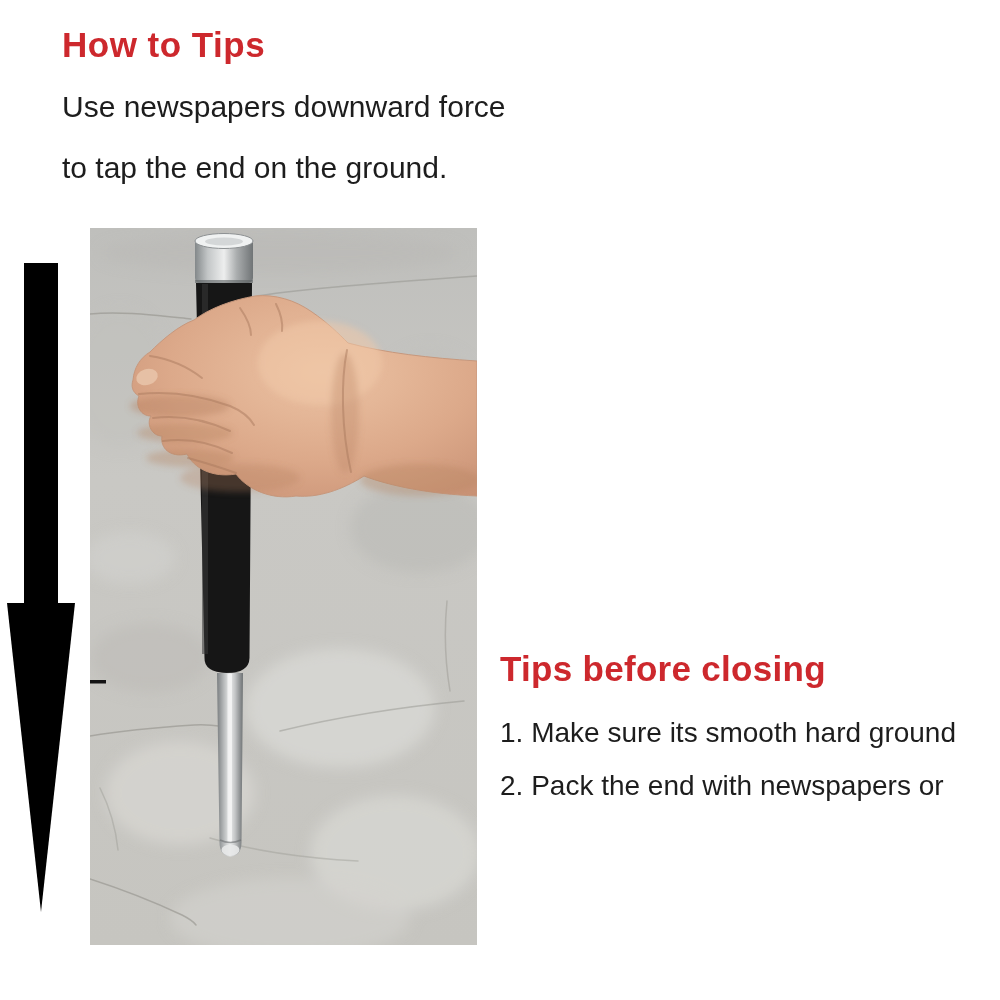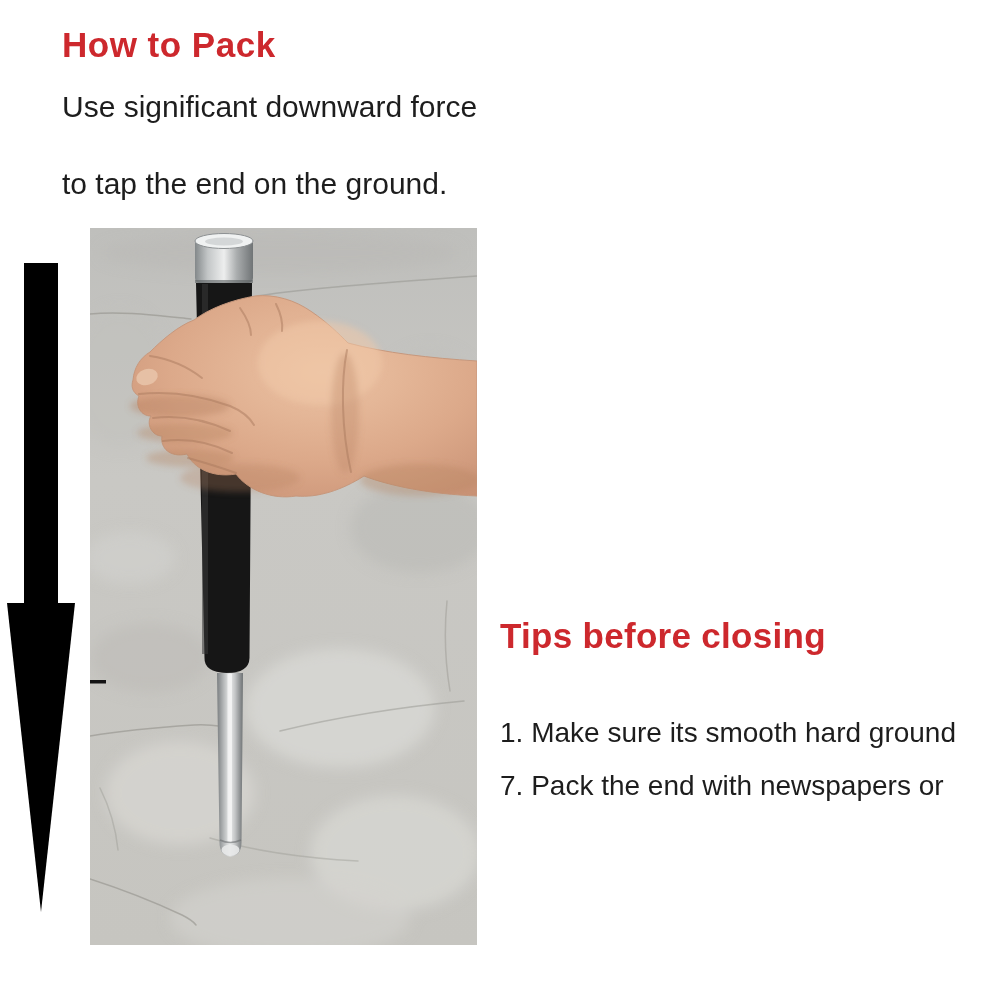"How to Pack" div.abs { text: Pack -> Tips }
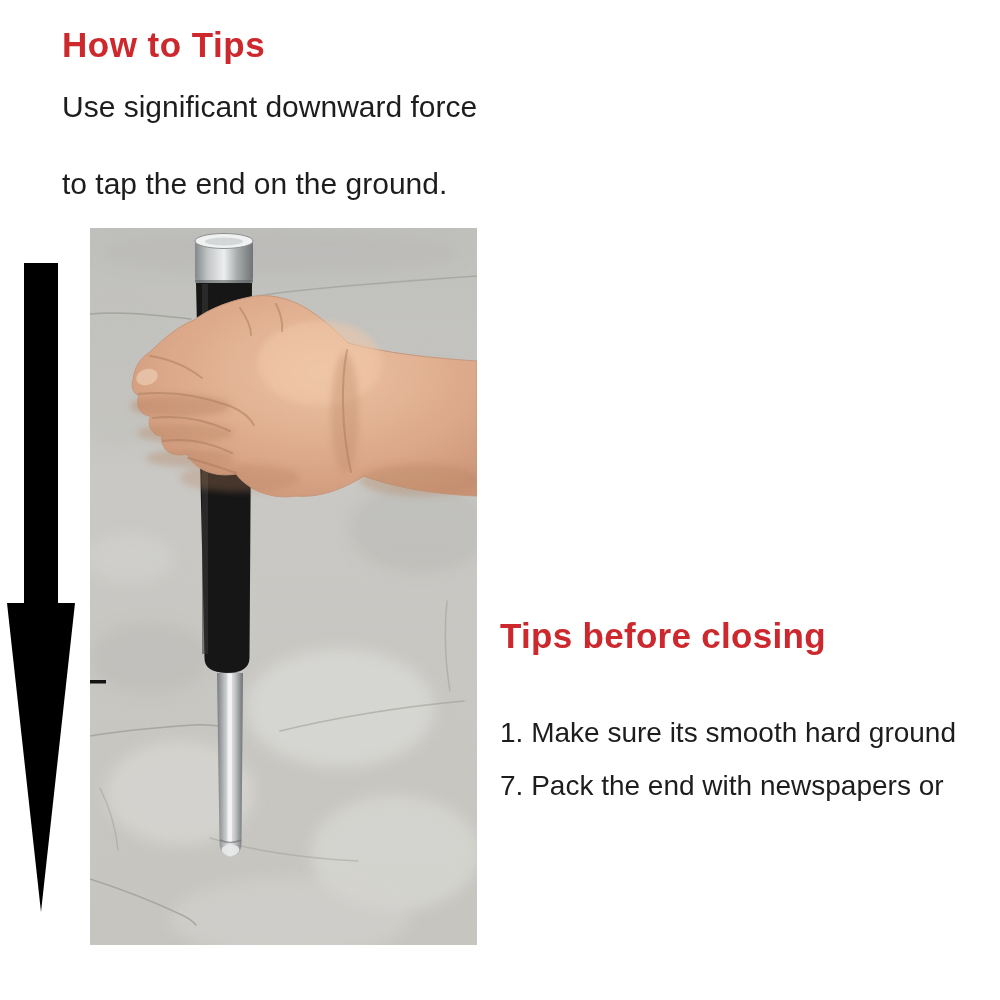"Use significant downward force" div.abs { text: significant -> newspapers }
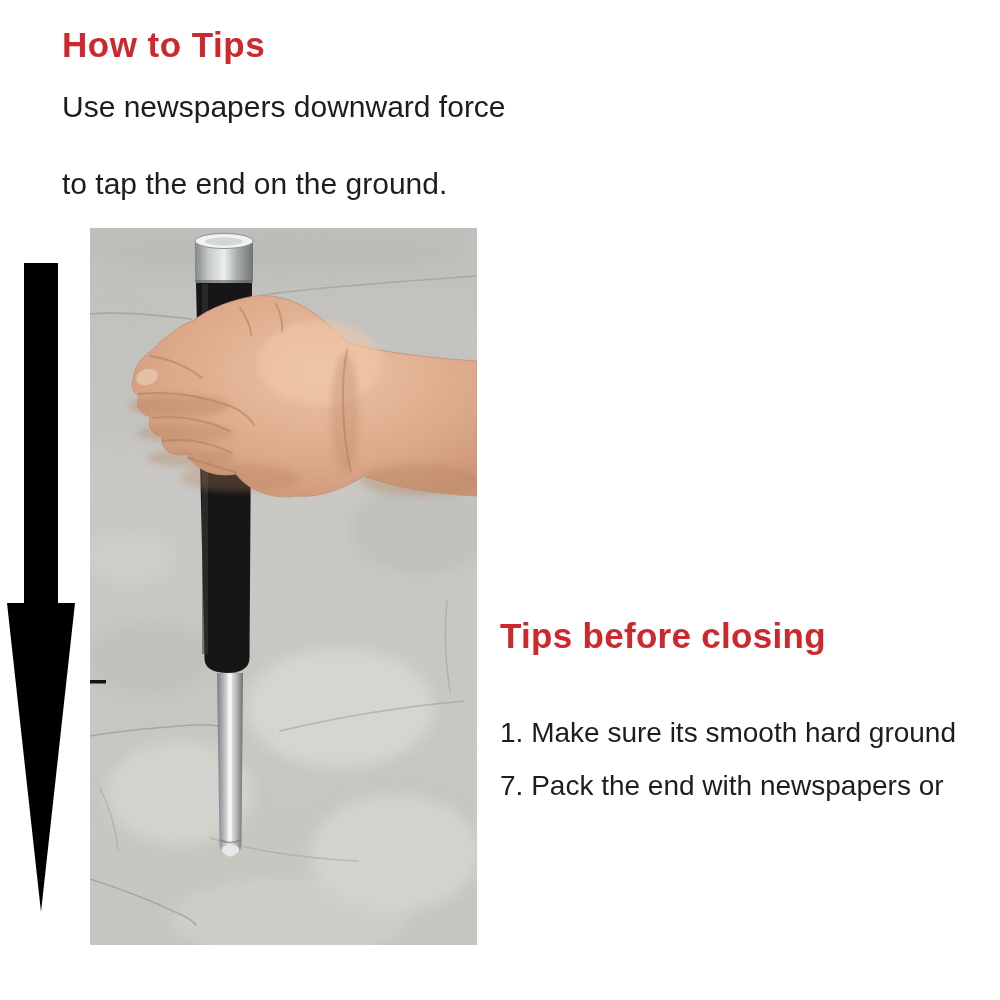"to tap the end on" .howto-line.l2 { margin-top: 16px -> none }
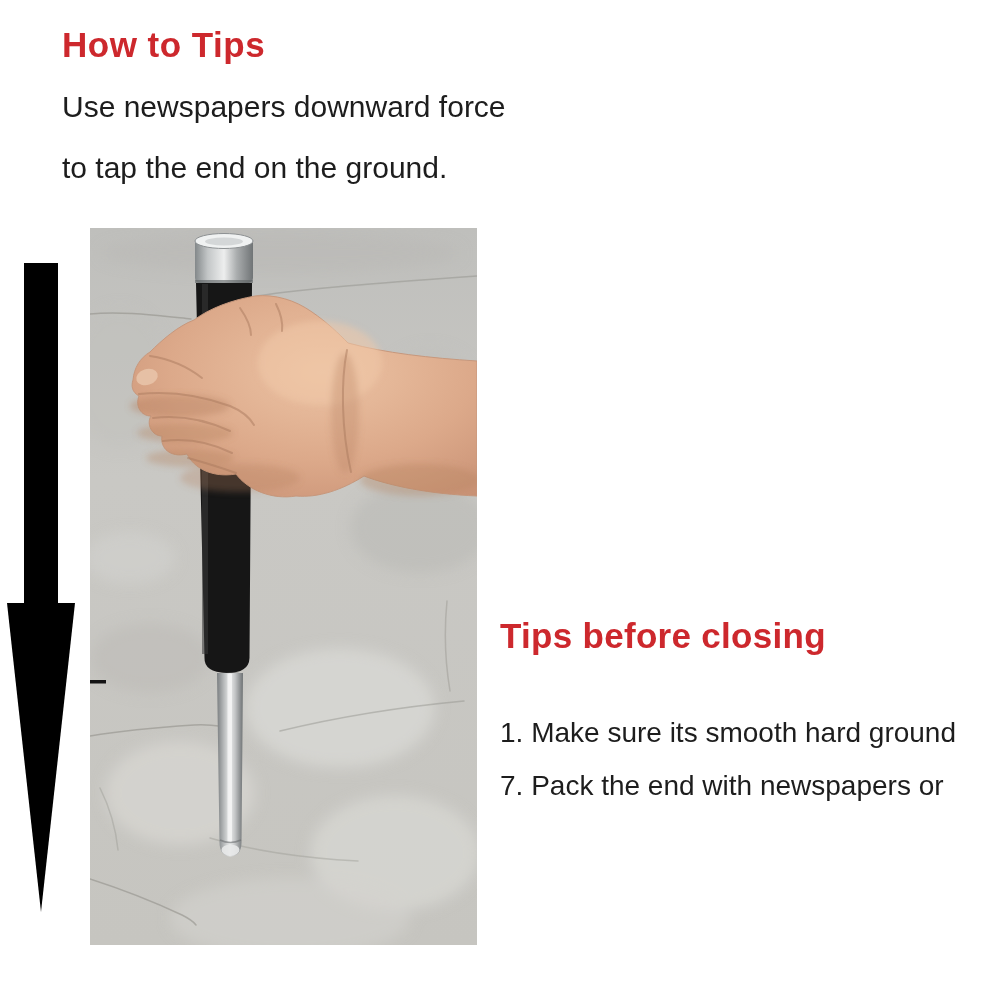"Tips before closing" .tips-title { top: 617px -> 650px }
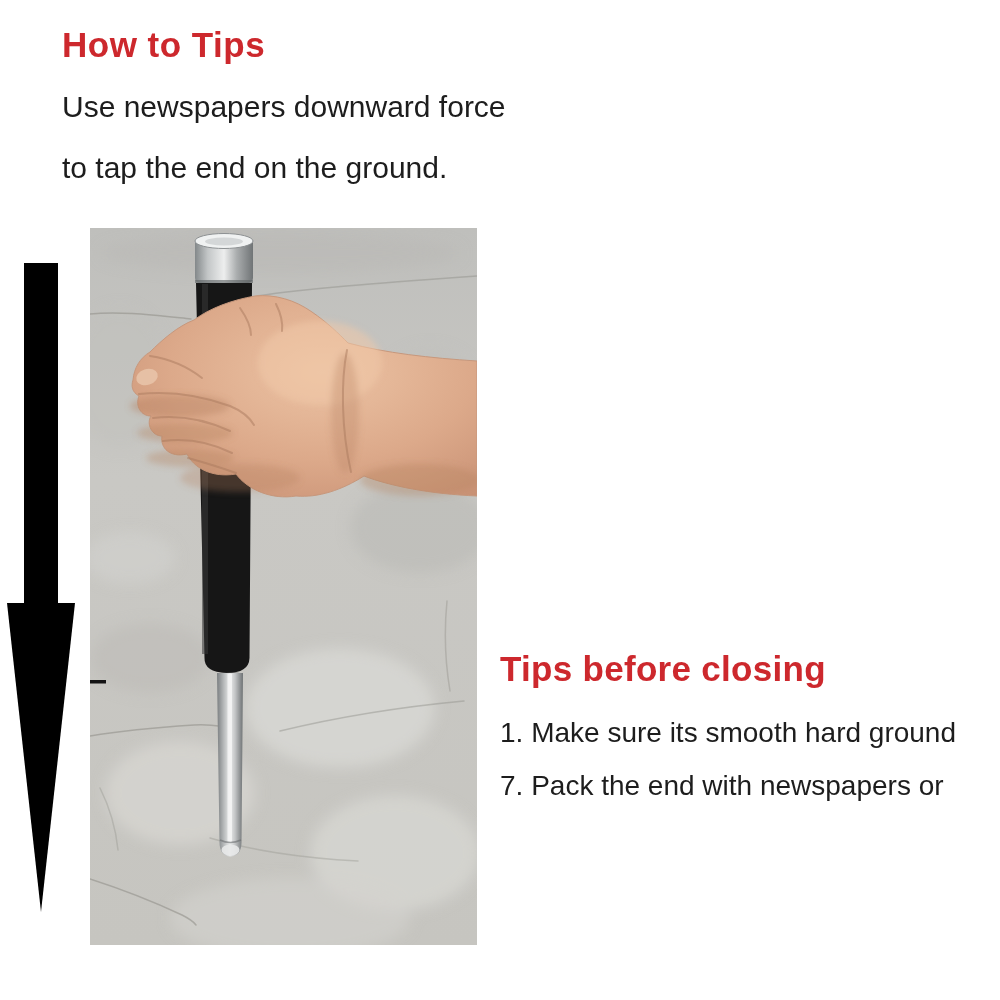"7. Pack the end with" div { text: 7 -> 2 }
